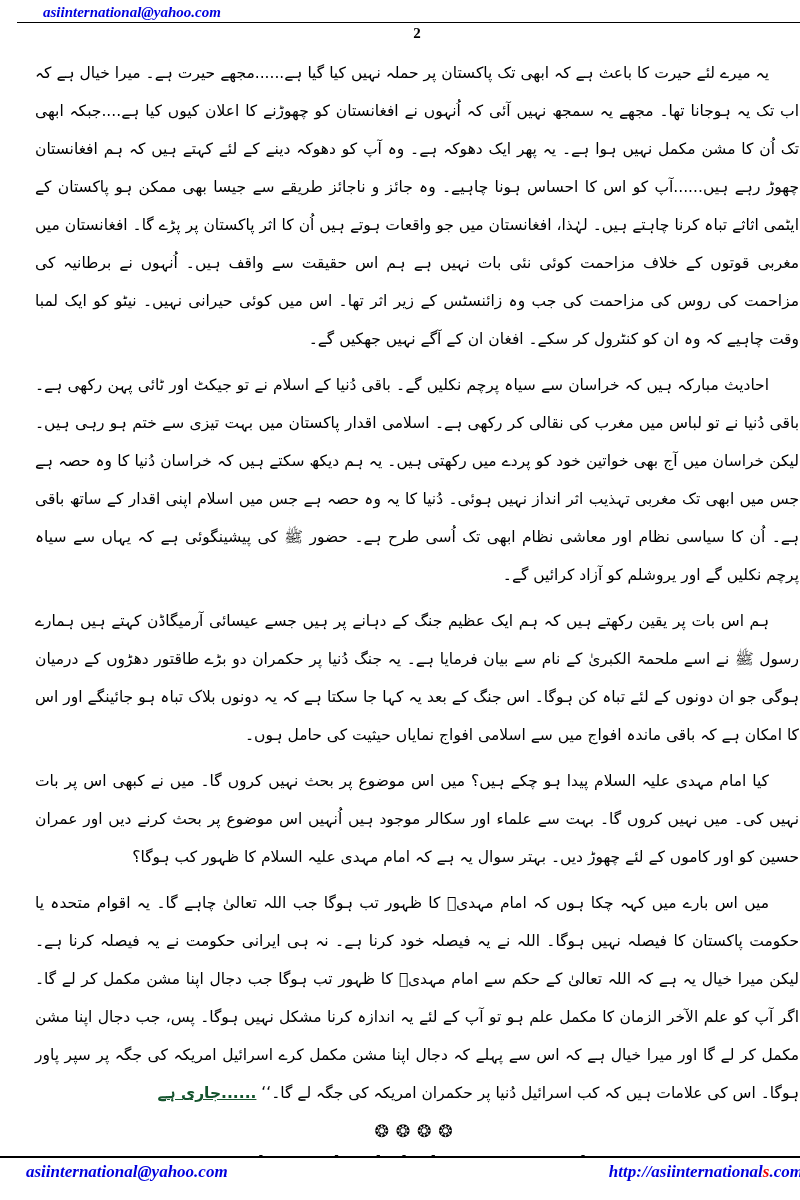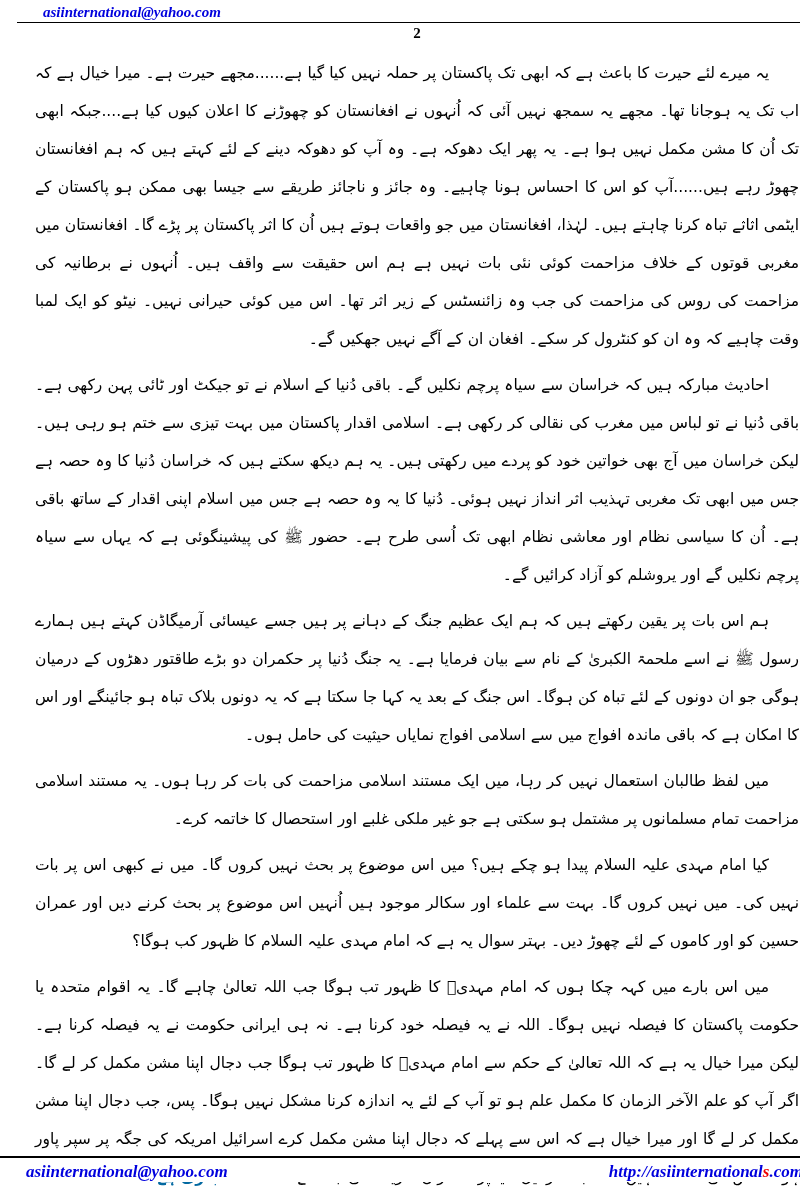"میں لفظ طالبان استعمال نہیں" p.urdu { html: <p>میں لفظ طالبان استعمال نہیں کر رہا، میں ایک مستند اسلامی مزاحمت کی بات کر رہا ہوں۔ یہ مستند اسلامی مزاحمت تمام مسلمانوں پر مشتمل ہو سکتی ہے جو غیر ملکی غلبے اور استحصال کا خاتمہ کرے۔</p> -> none }
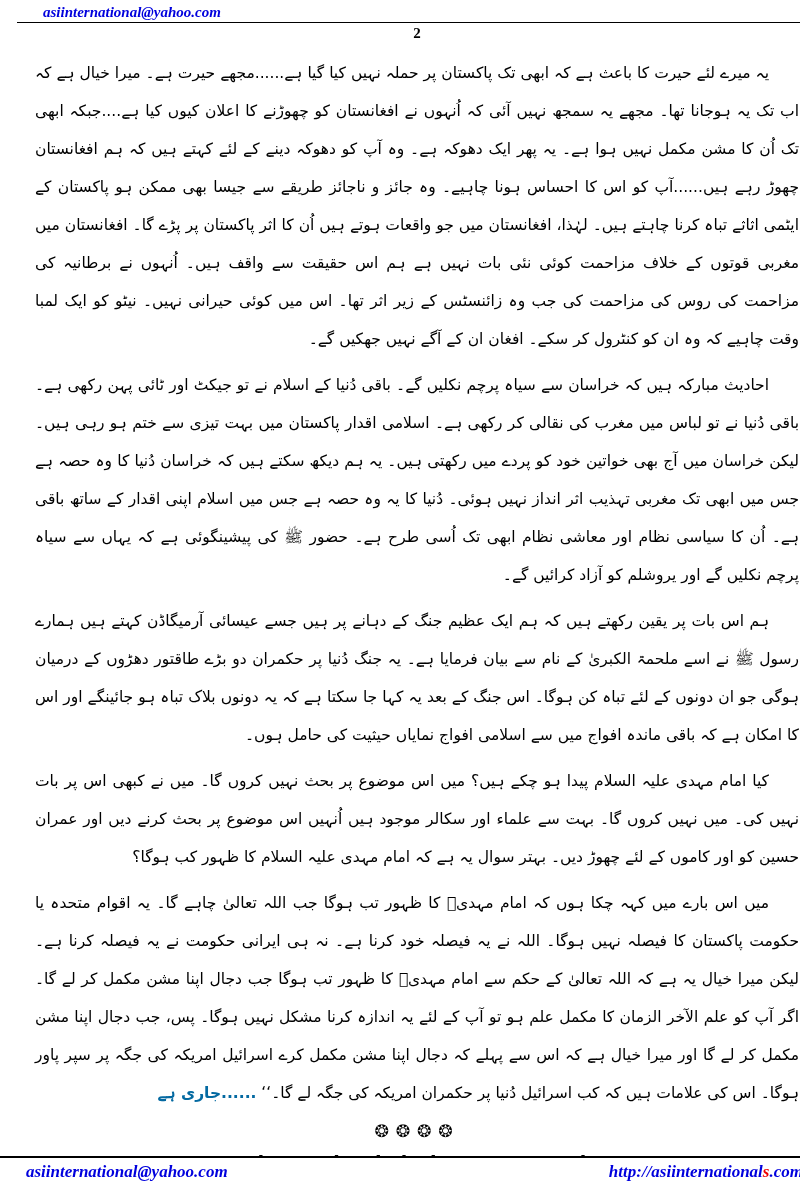"......جاری ہے" .continued { color: #0369a1 -> #14532d; text-decoration: none -> underline }
